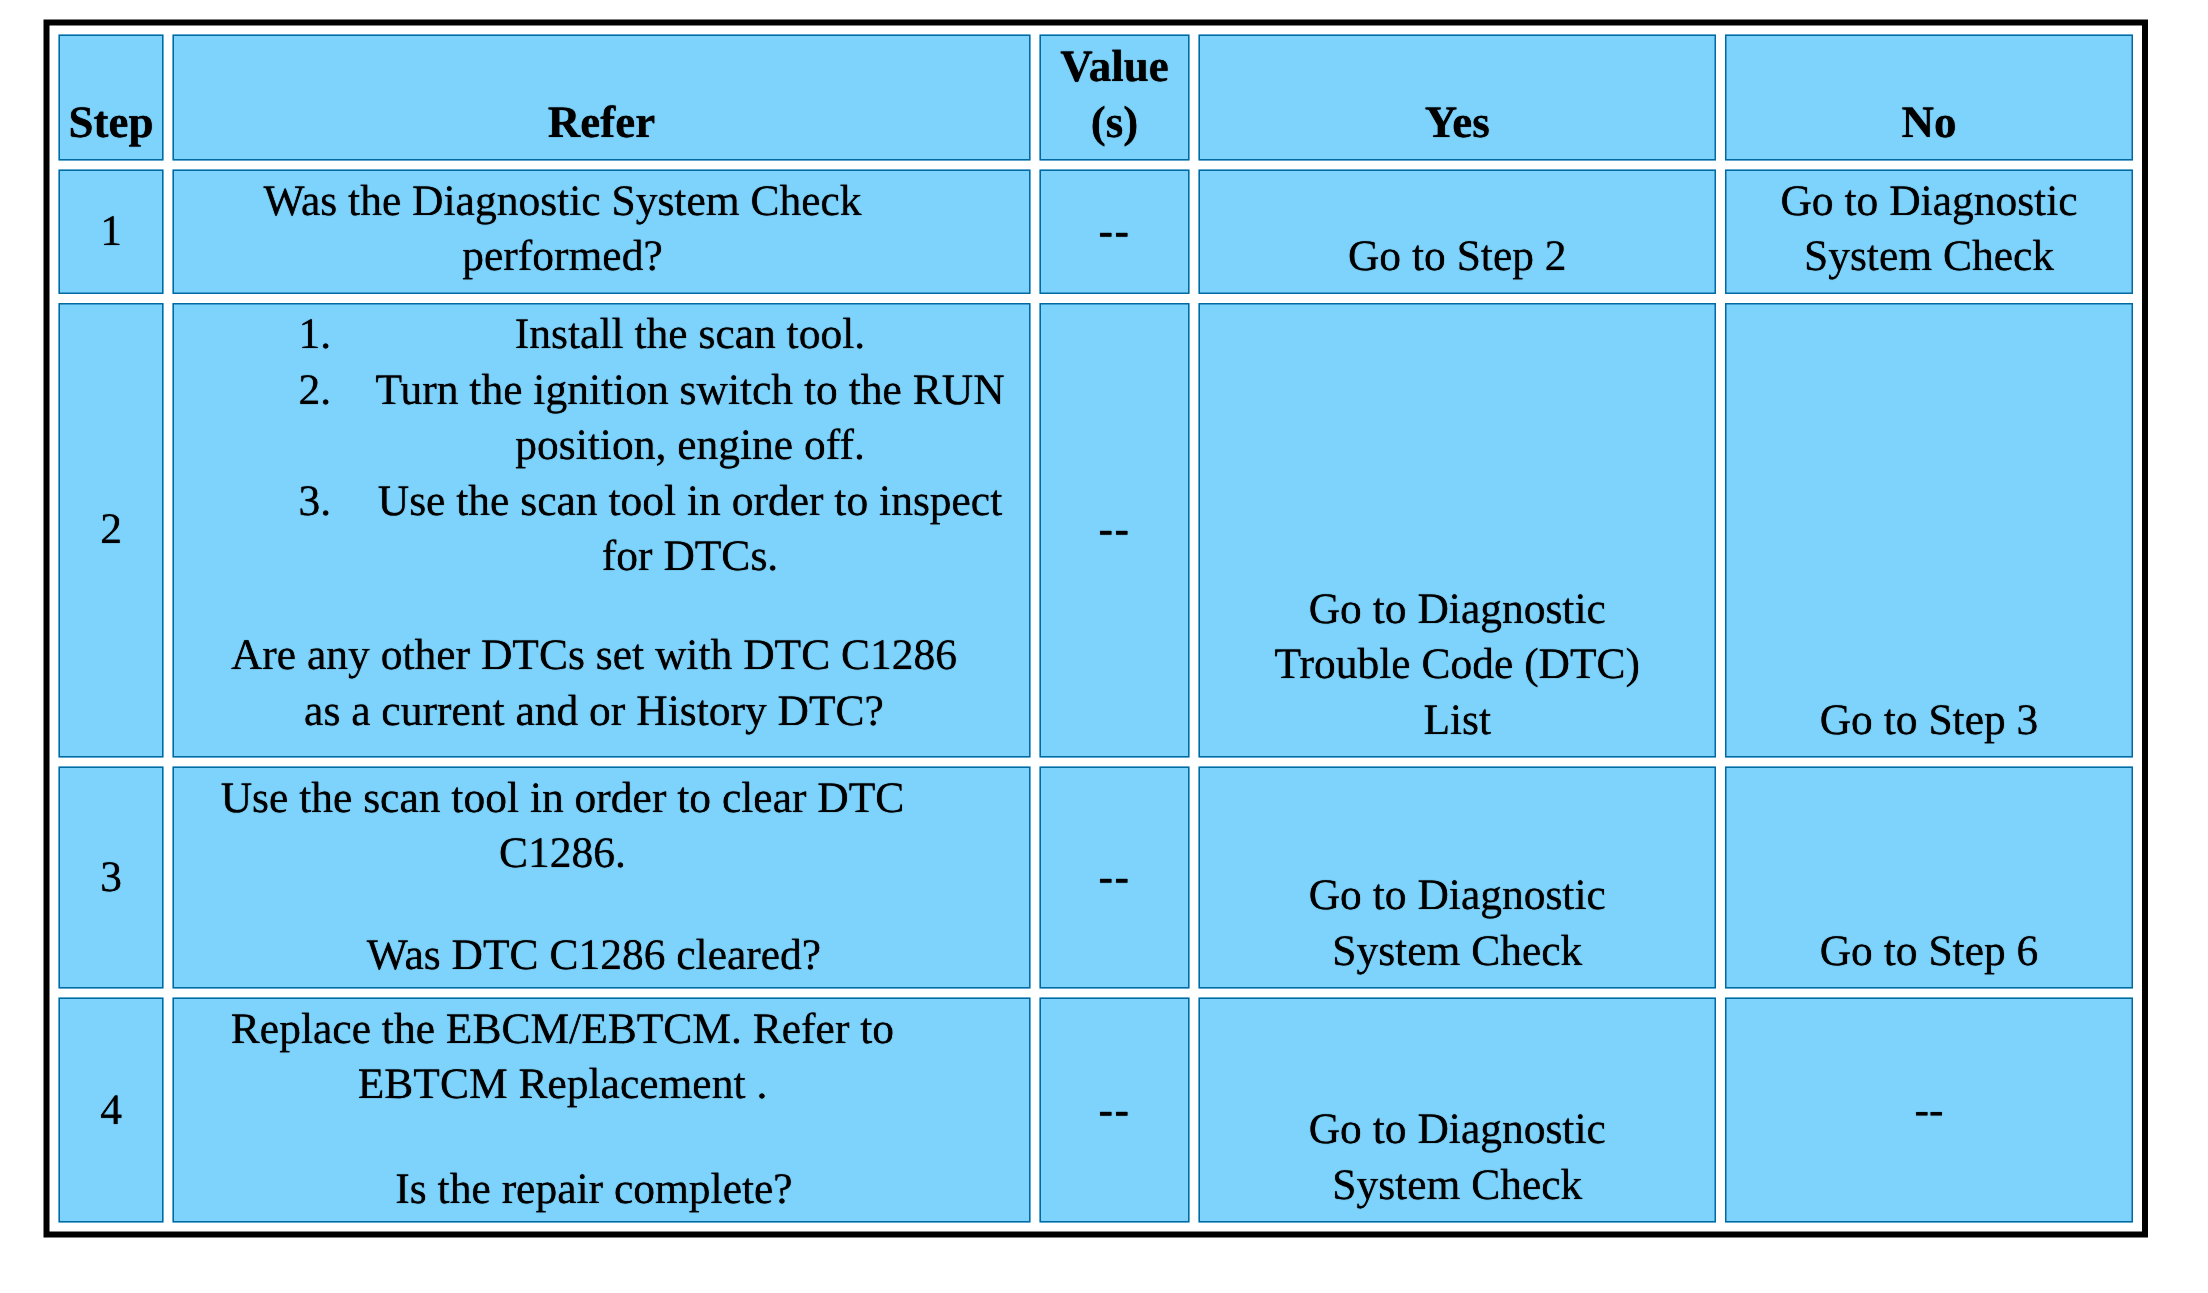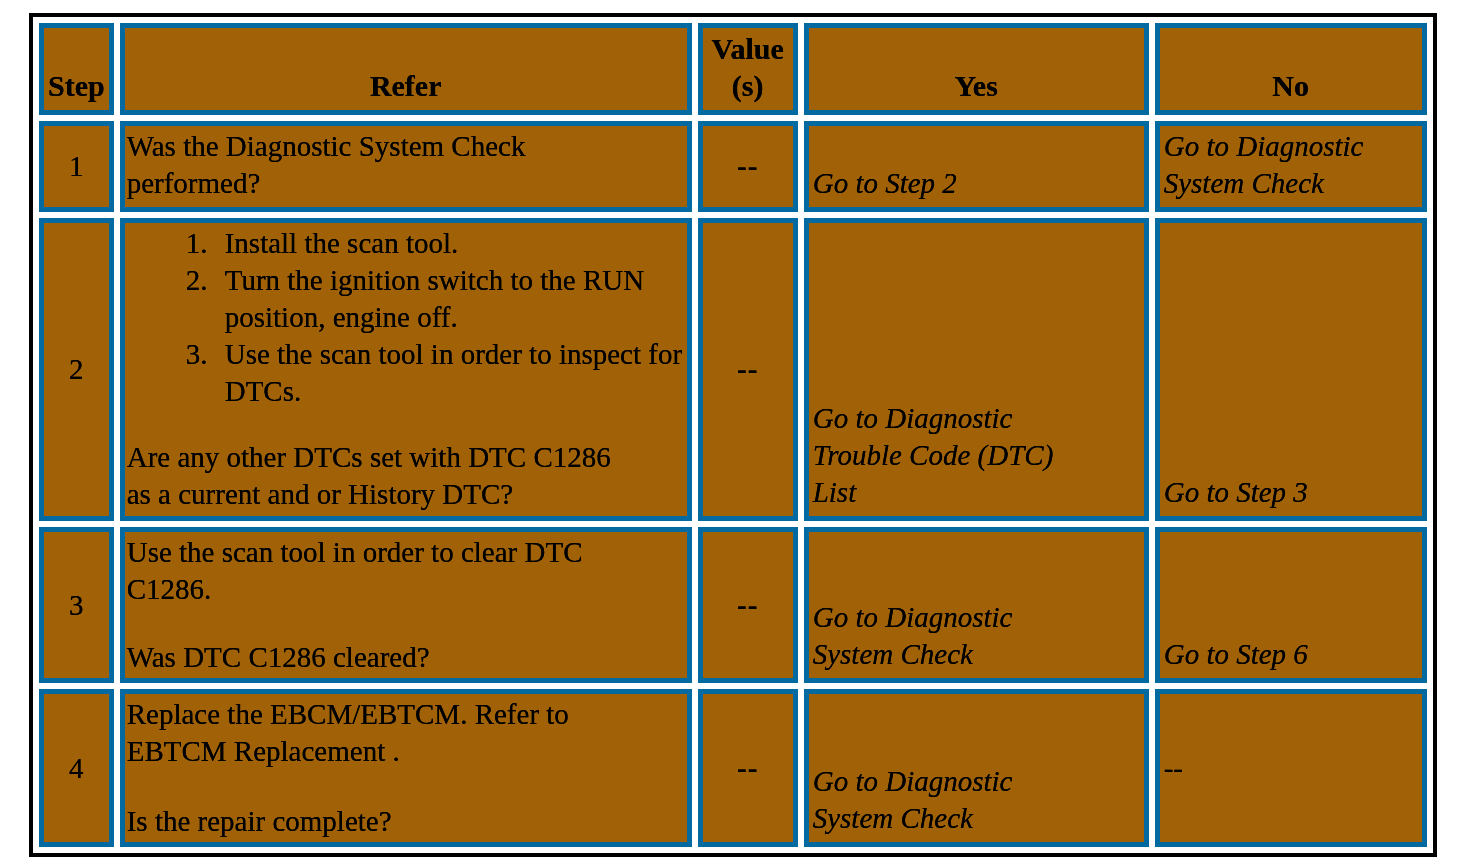"Value (s)" th, td { background: #a16207 -> #7dd3fc; border: 5px solid #0369a1 -> 1px solid #0369a1 }
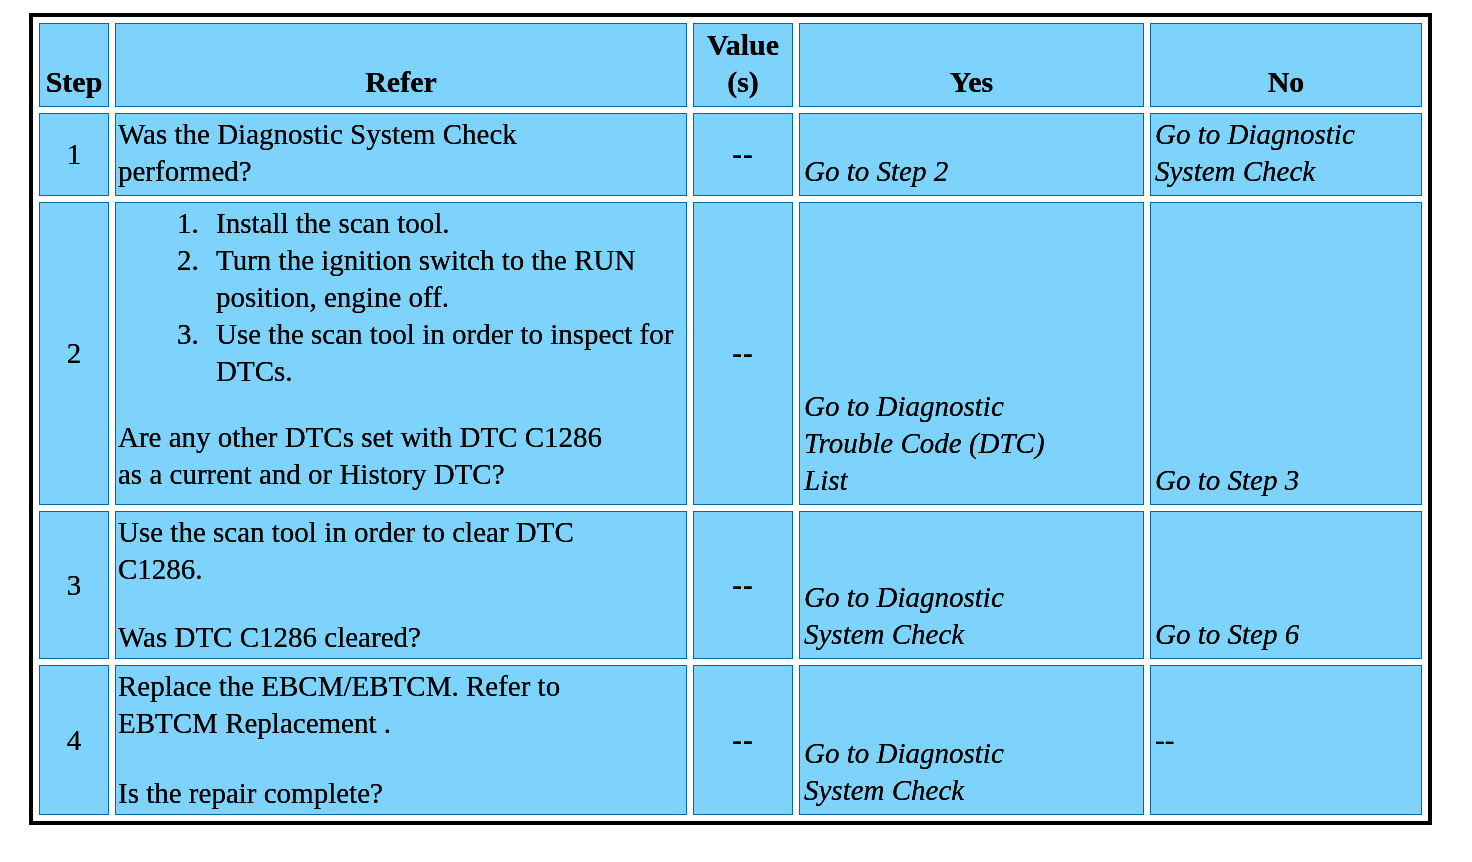"Was the Diagnostic System Check" td.c-action { padding-left: 2px -> 24px; text-align: left -> center }
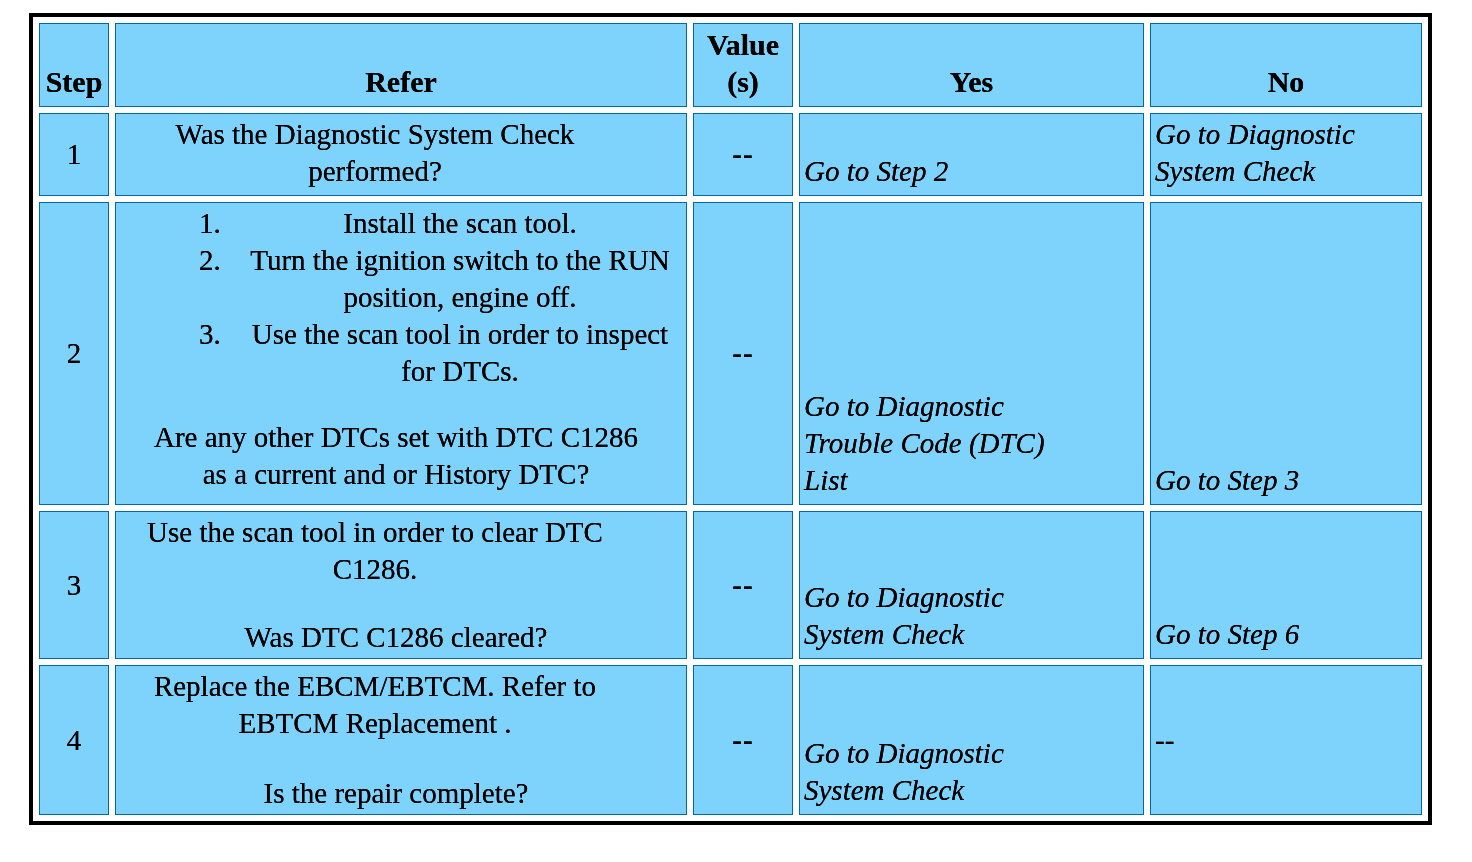"Go to Diagnostic System Check" td.c-yes, td.c-no { font-style: italic -> none; text-align: left -> center }
